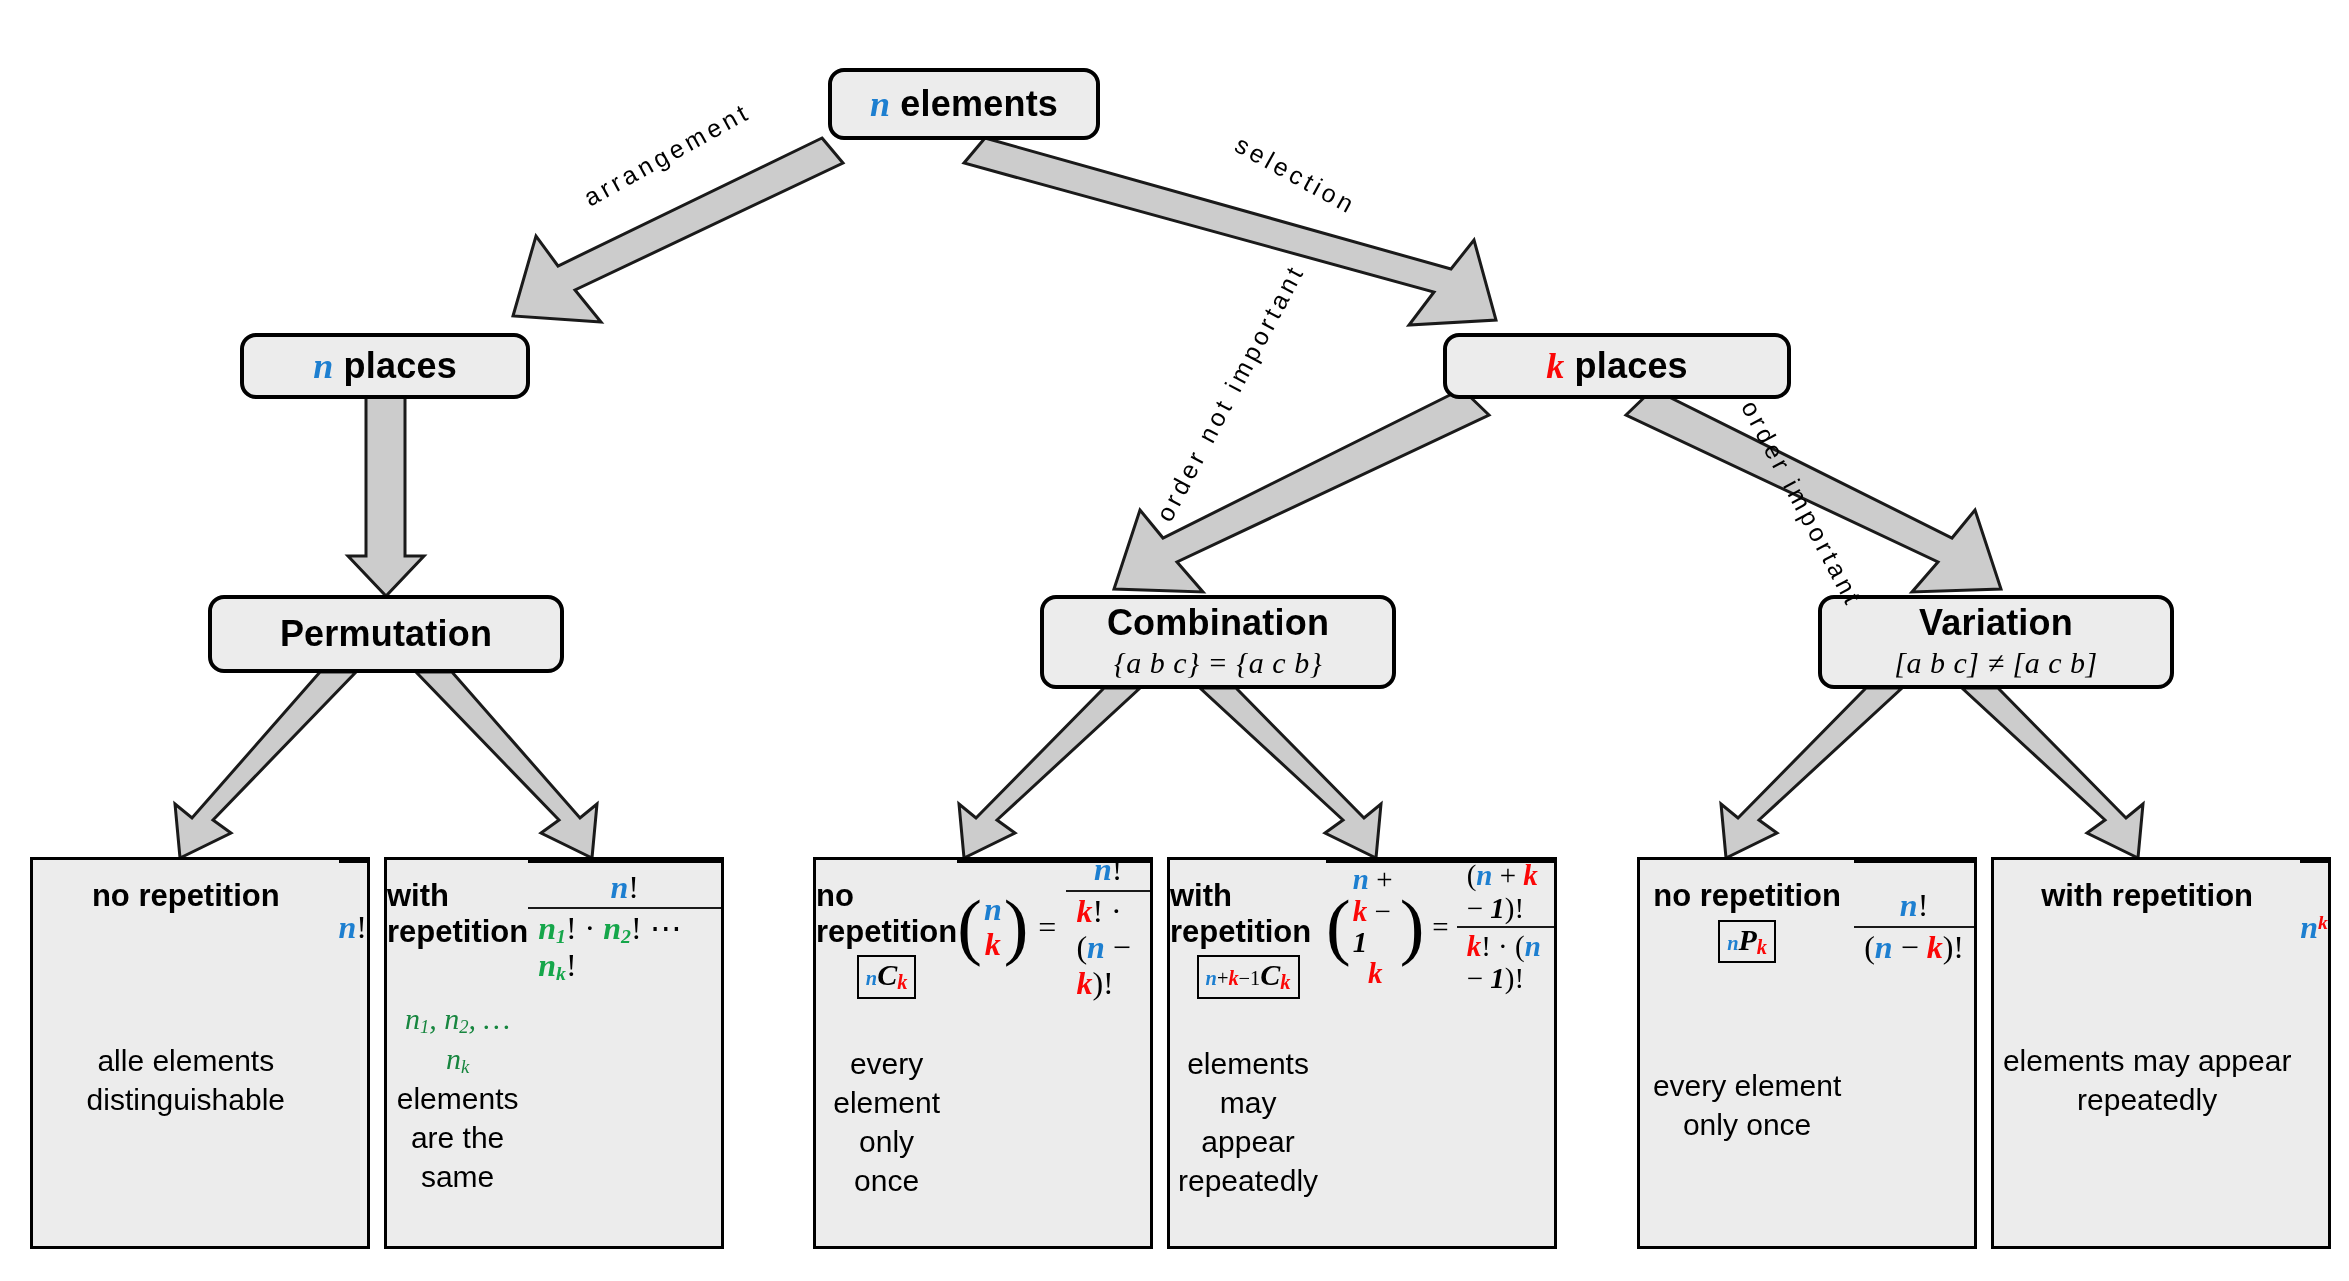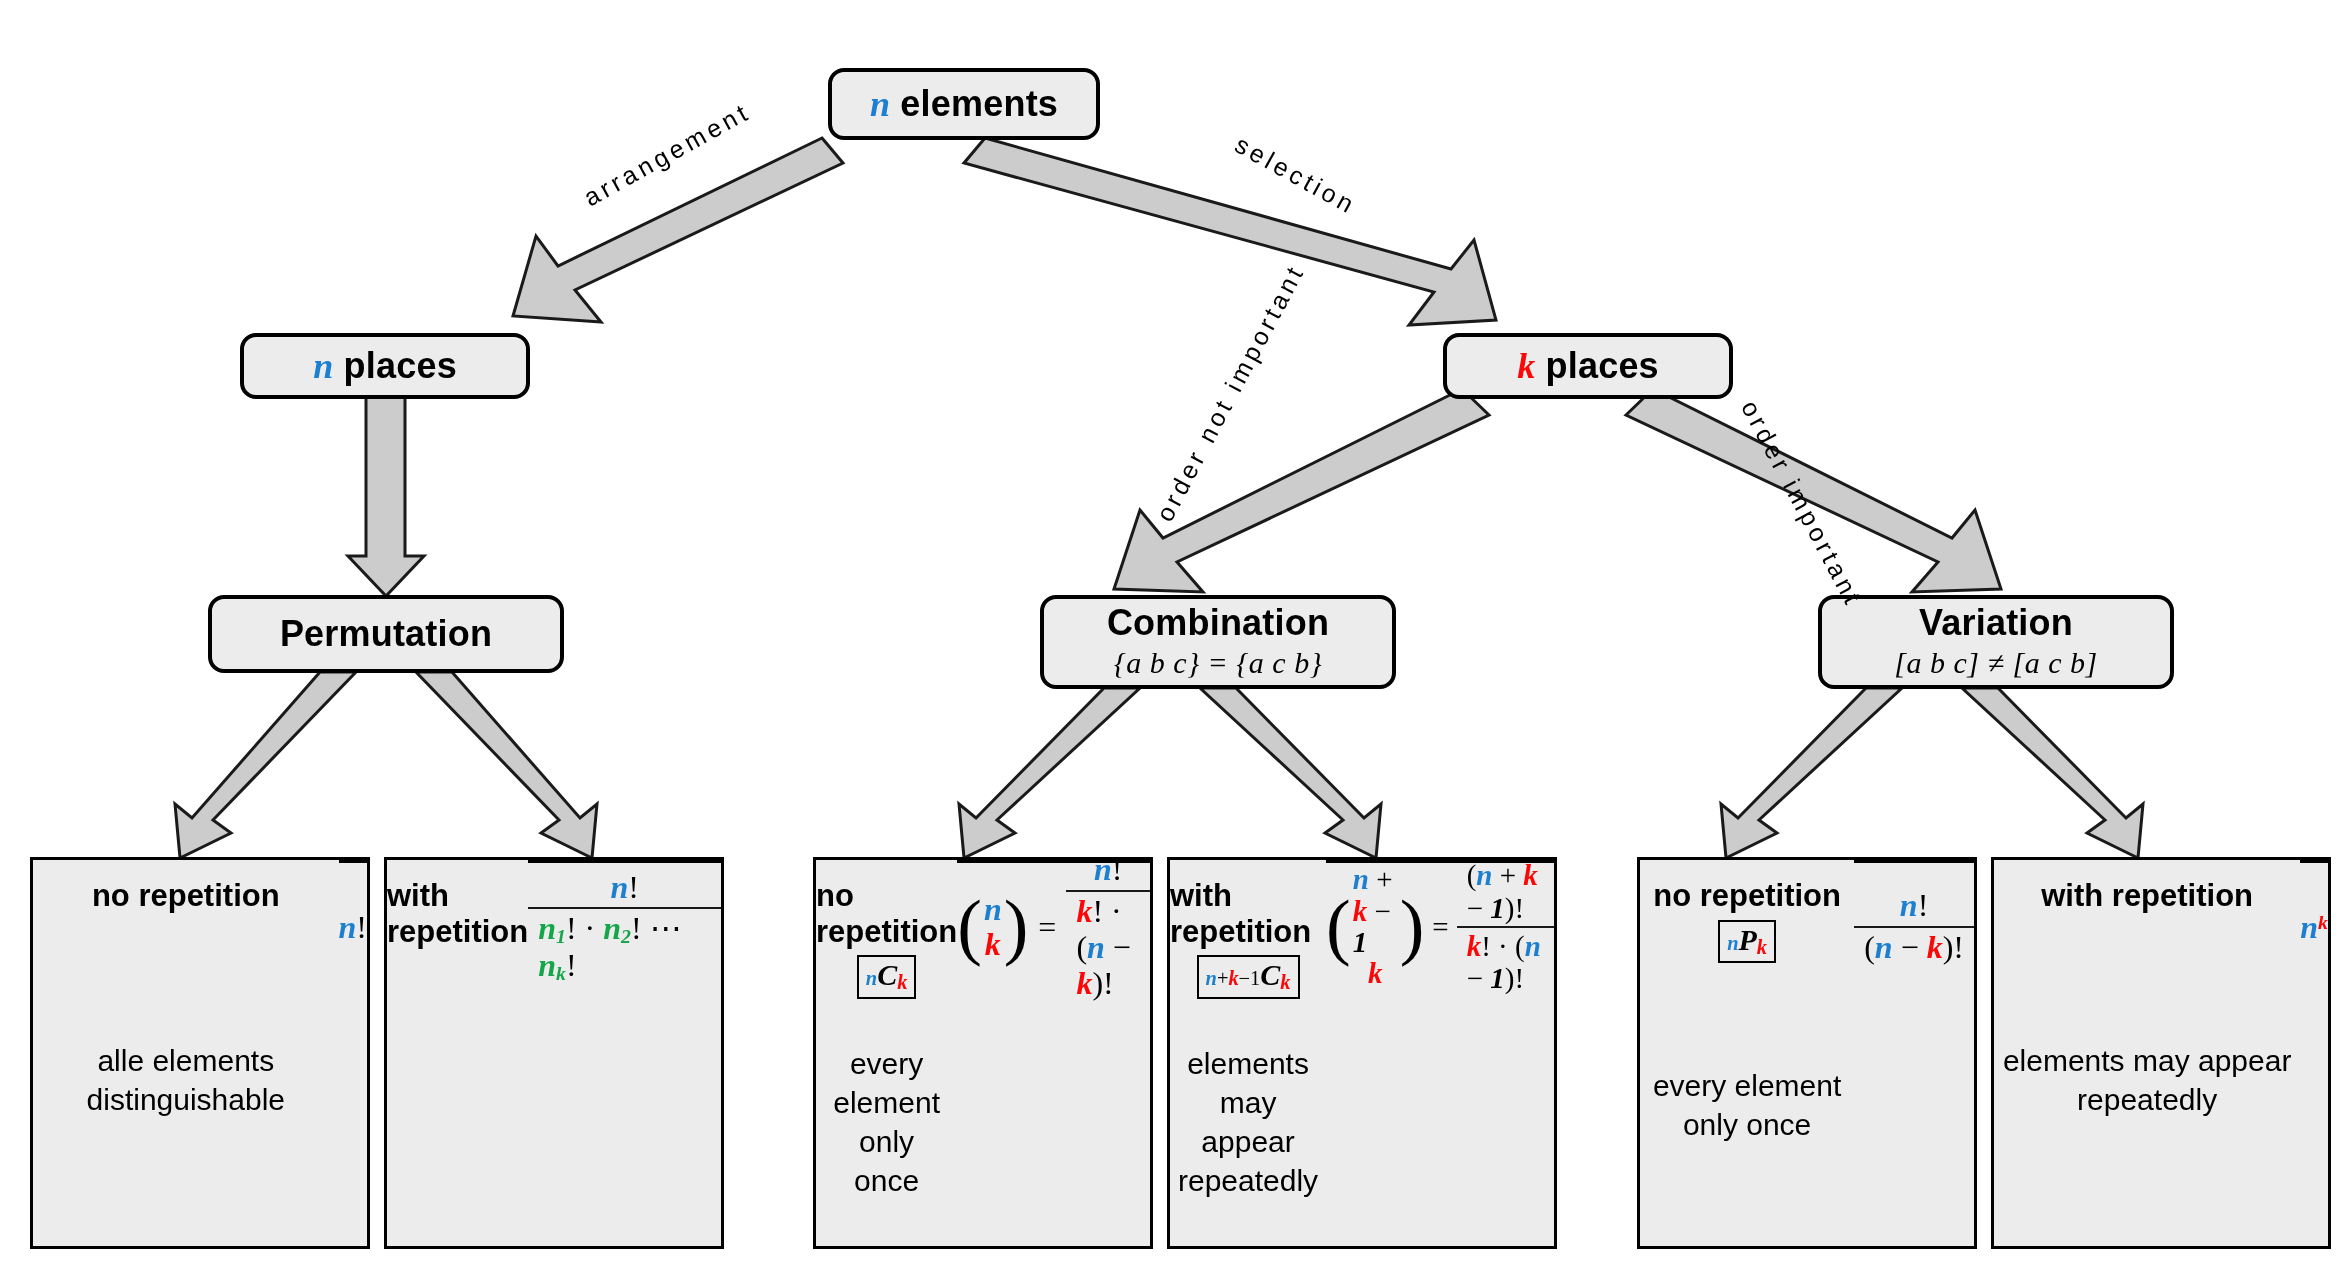"k places" div.node { width: 290px -> 348px }
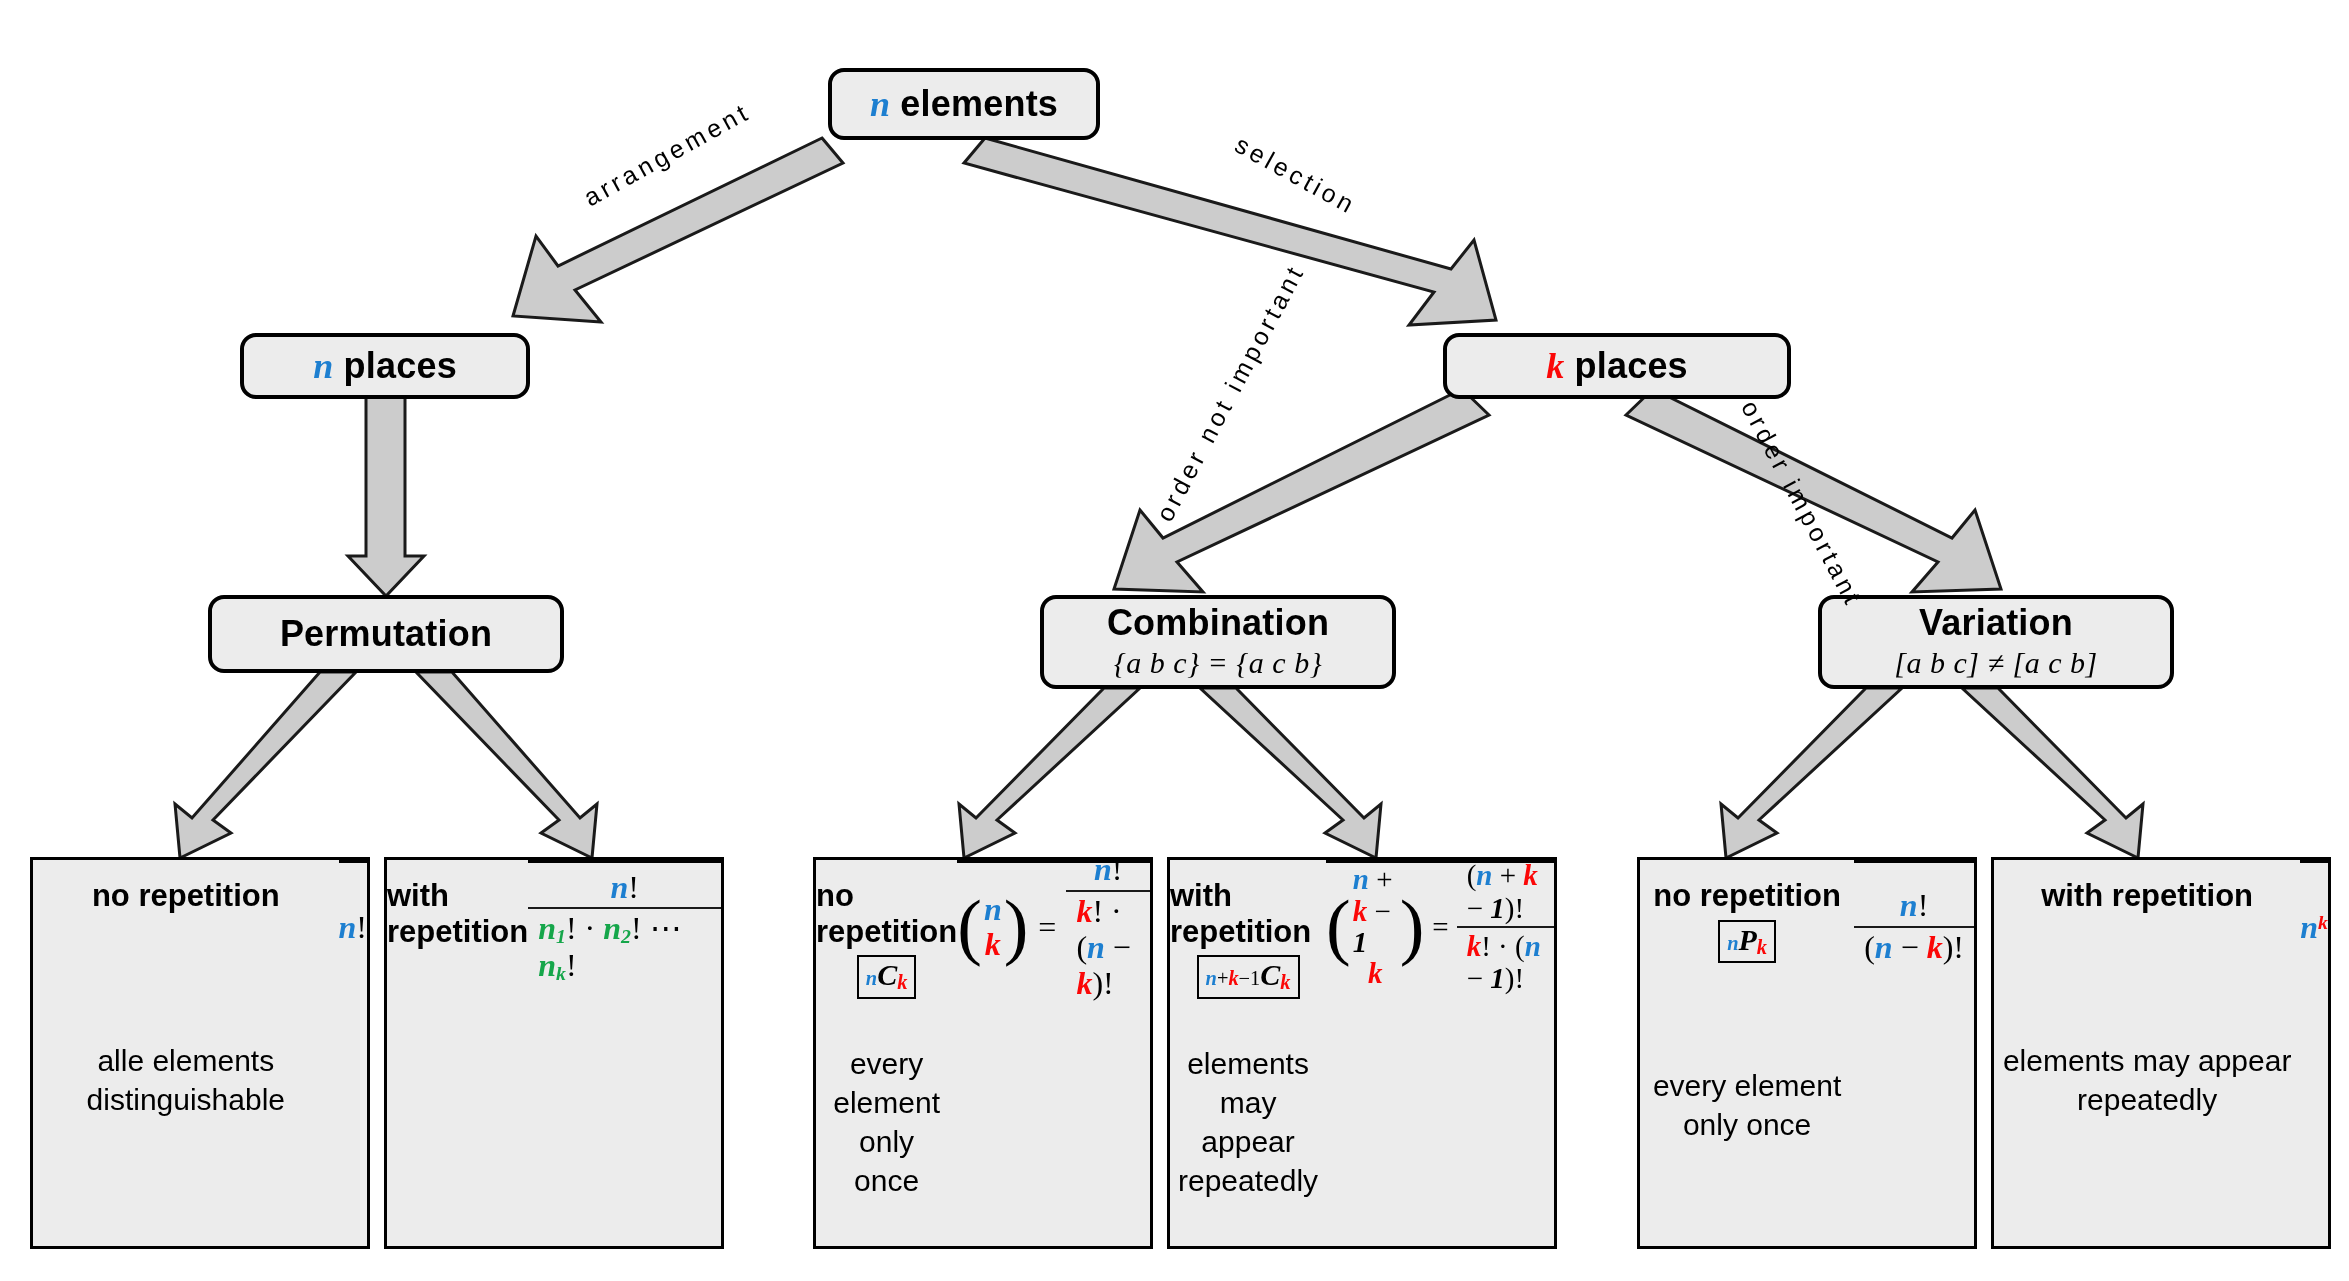"n1, n2, … nk elements" div.desc { html: none -> <div> <div> <div> <span>n<sub>1</sub>, n<sub>2</sub>, … n<sub>k</sub></span> <span> elements</span> </div> <div>are the same</div> </div> </div> }
